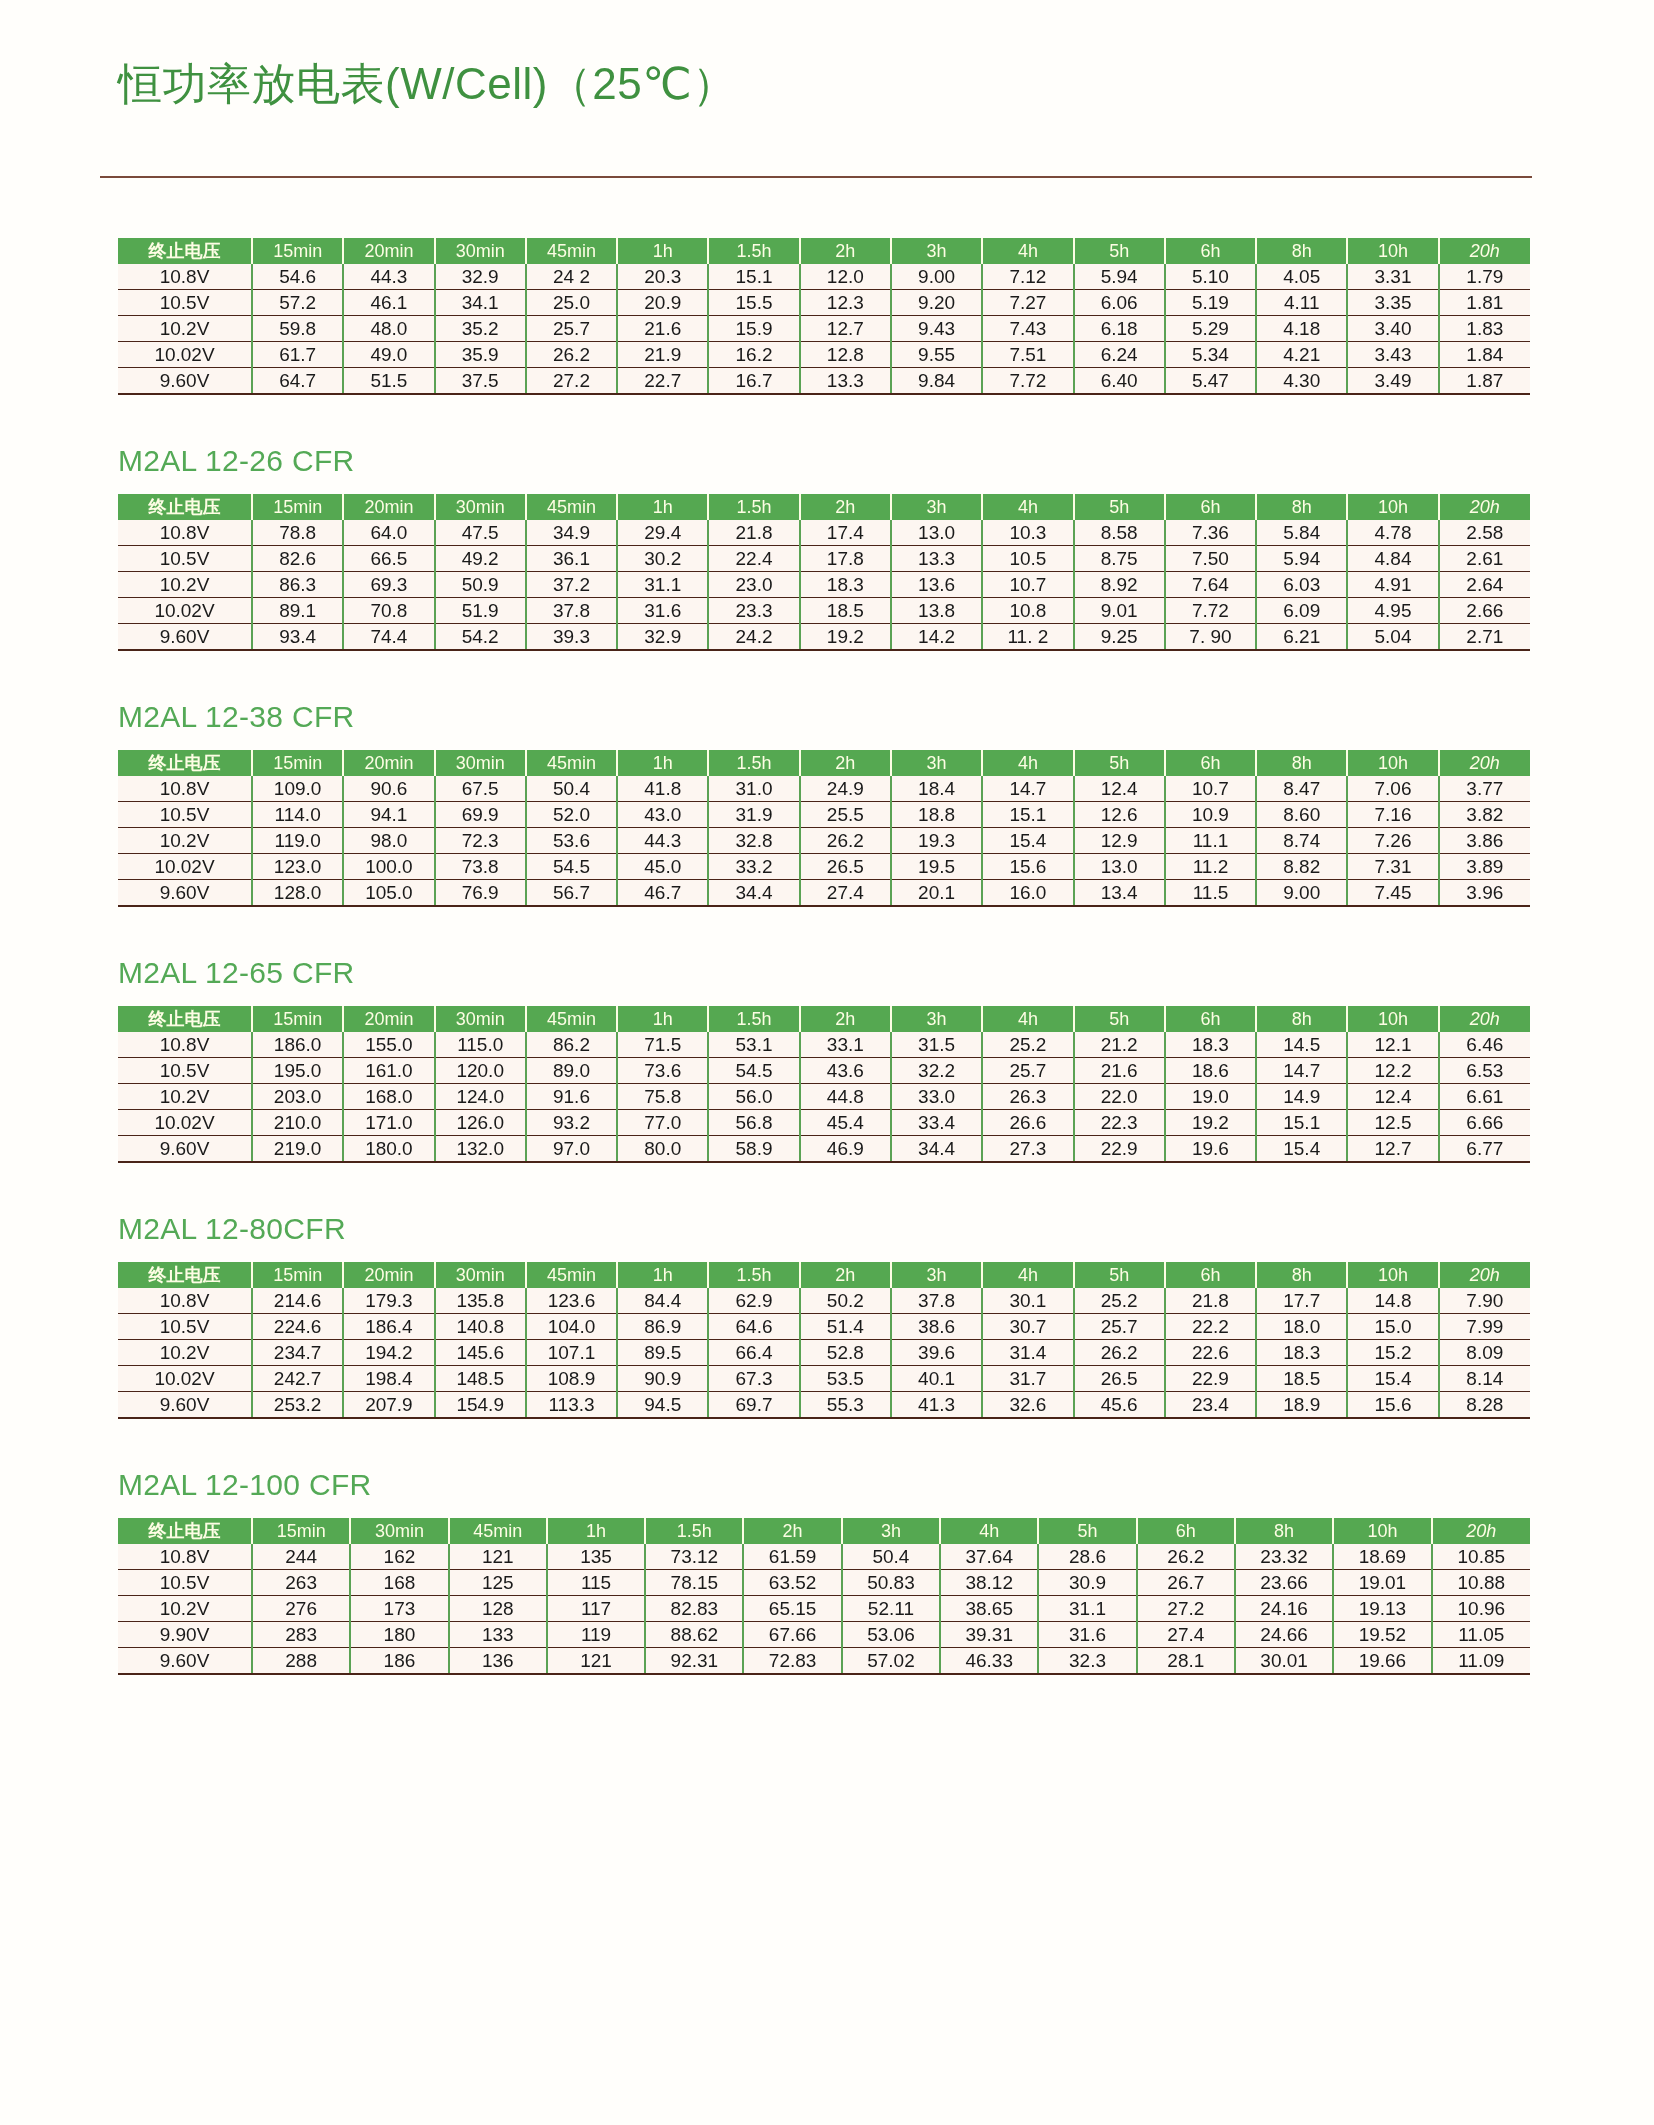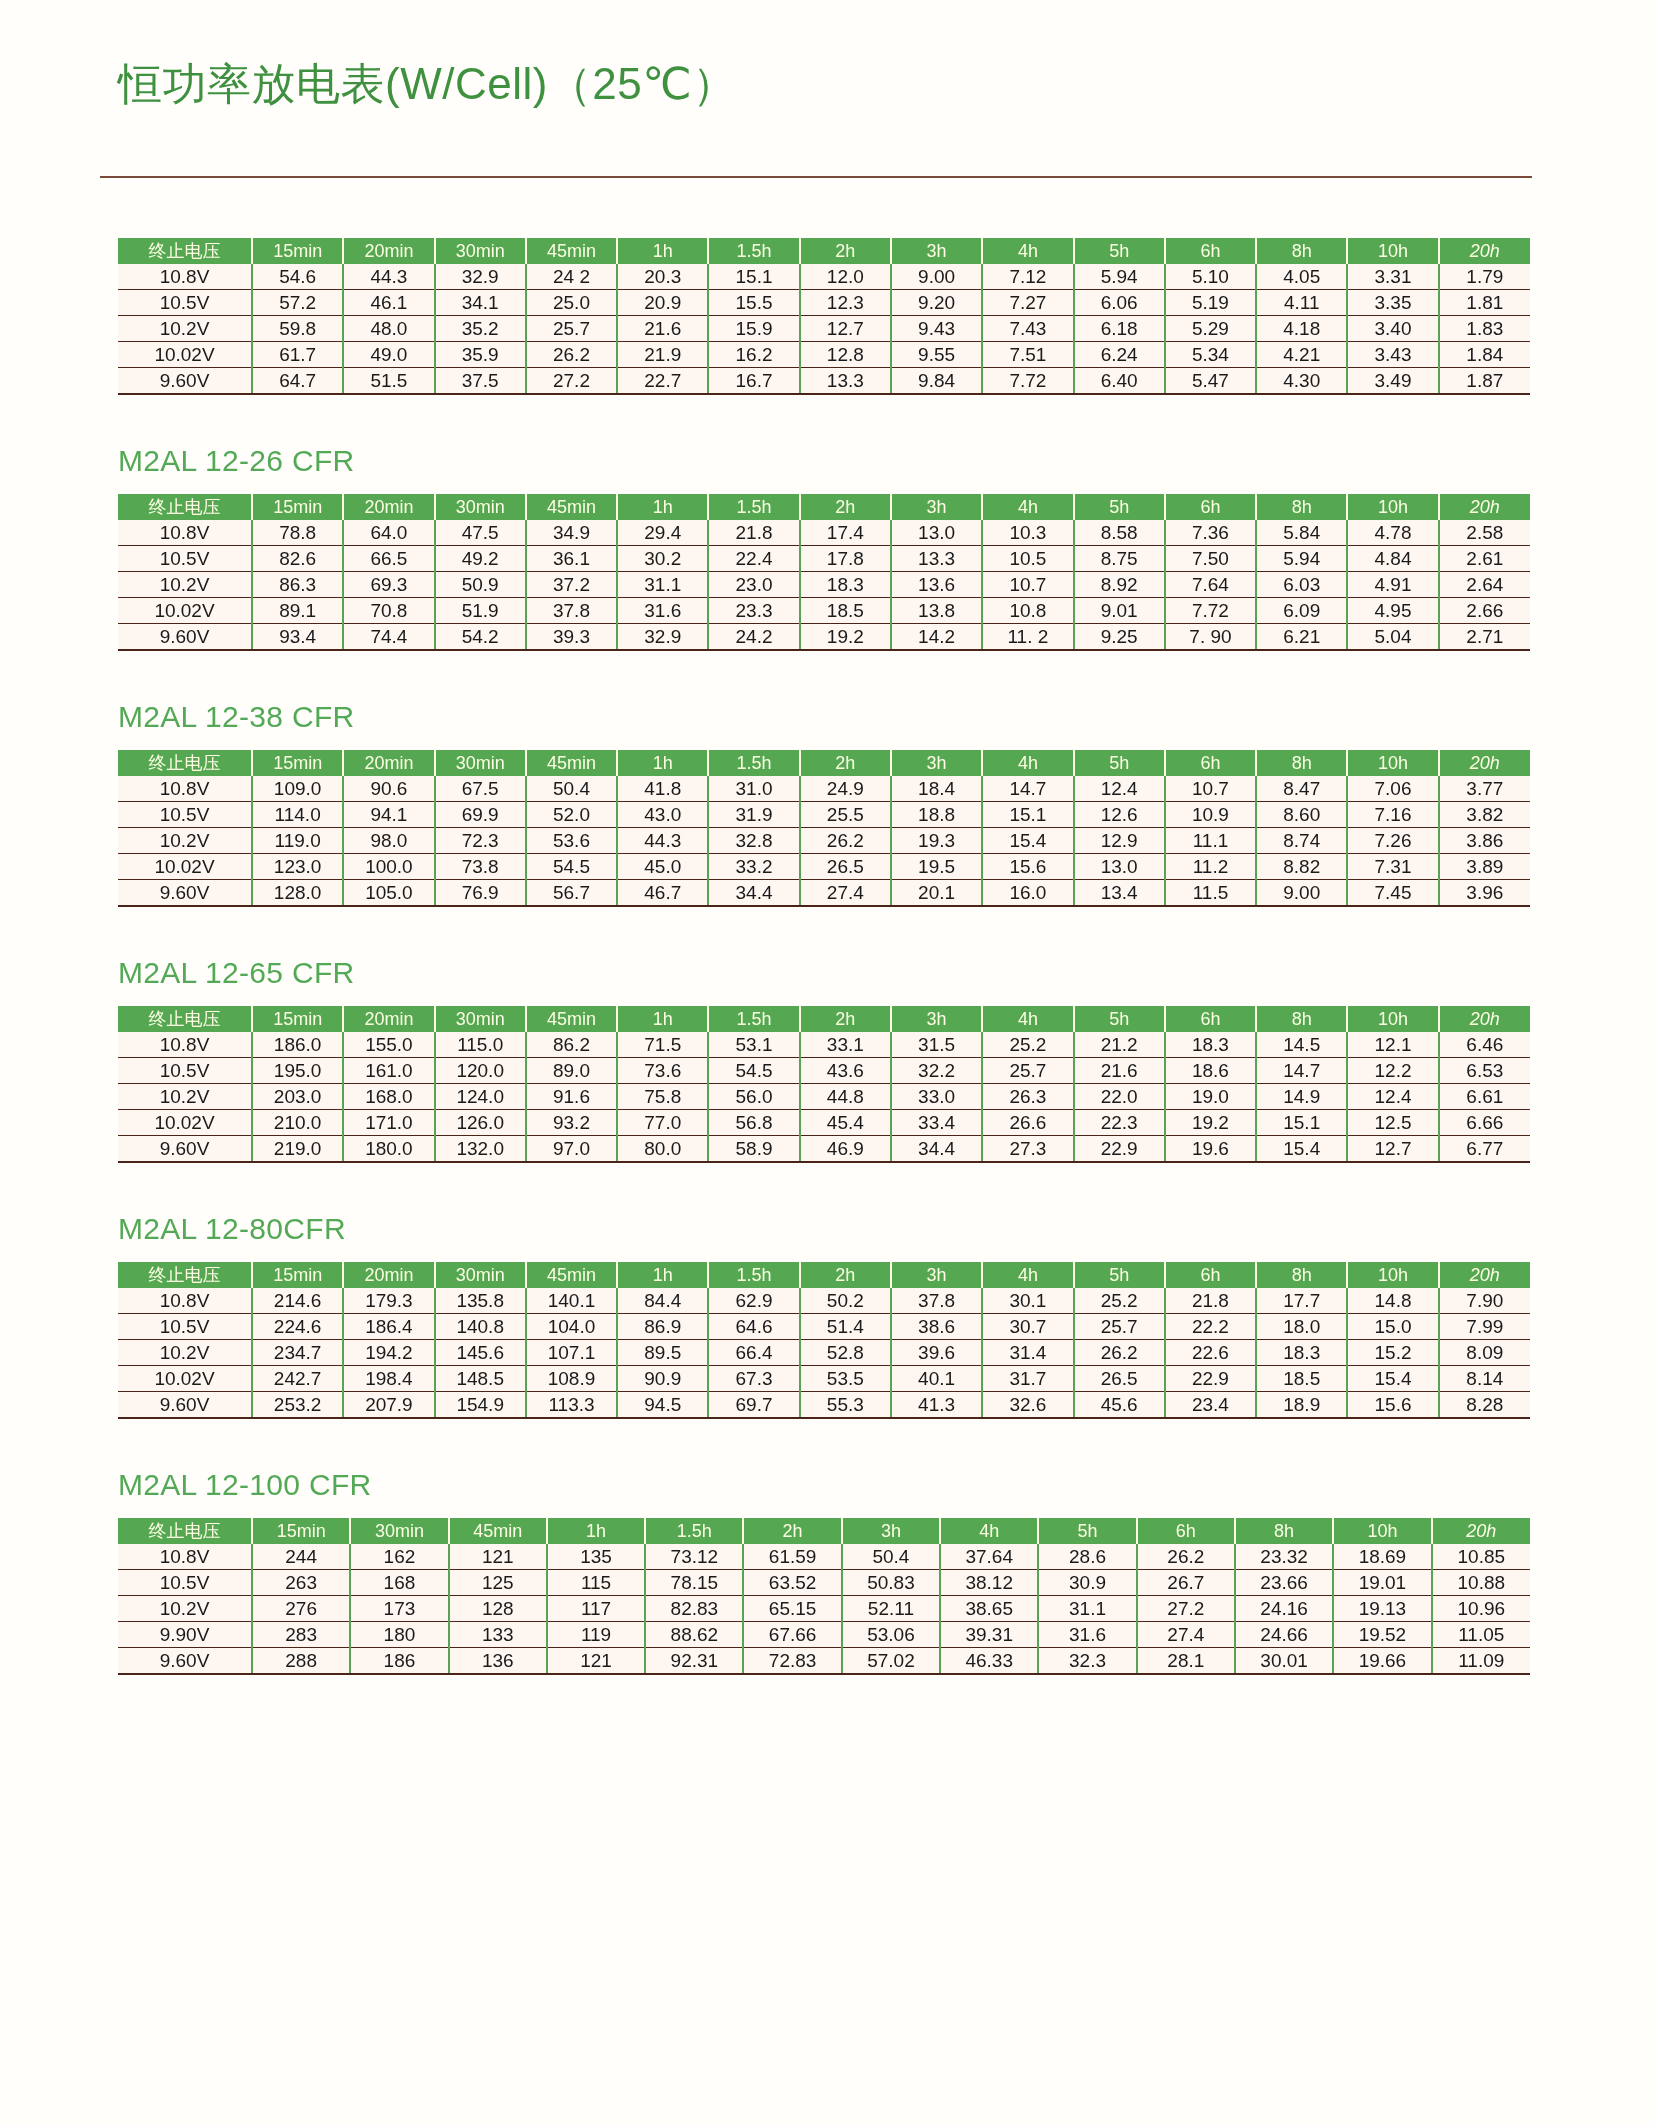"终止电压" table.dt th:first-child { font-weight: none -> bold }
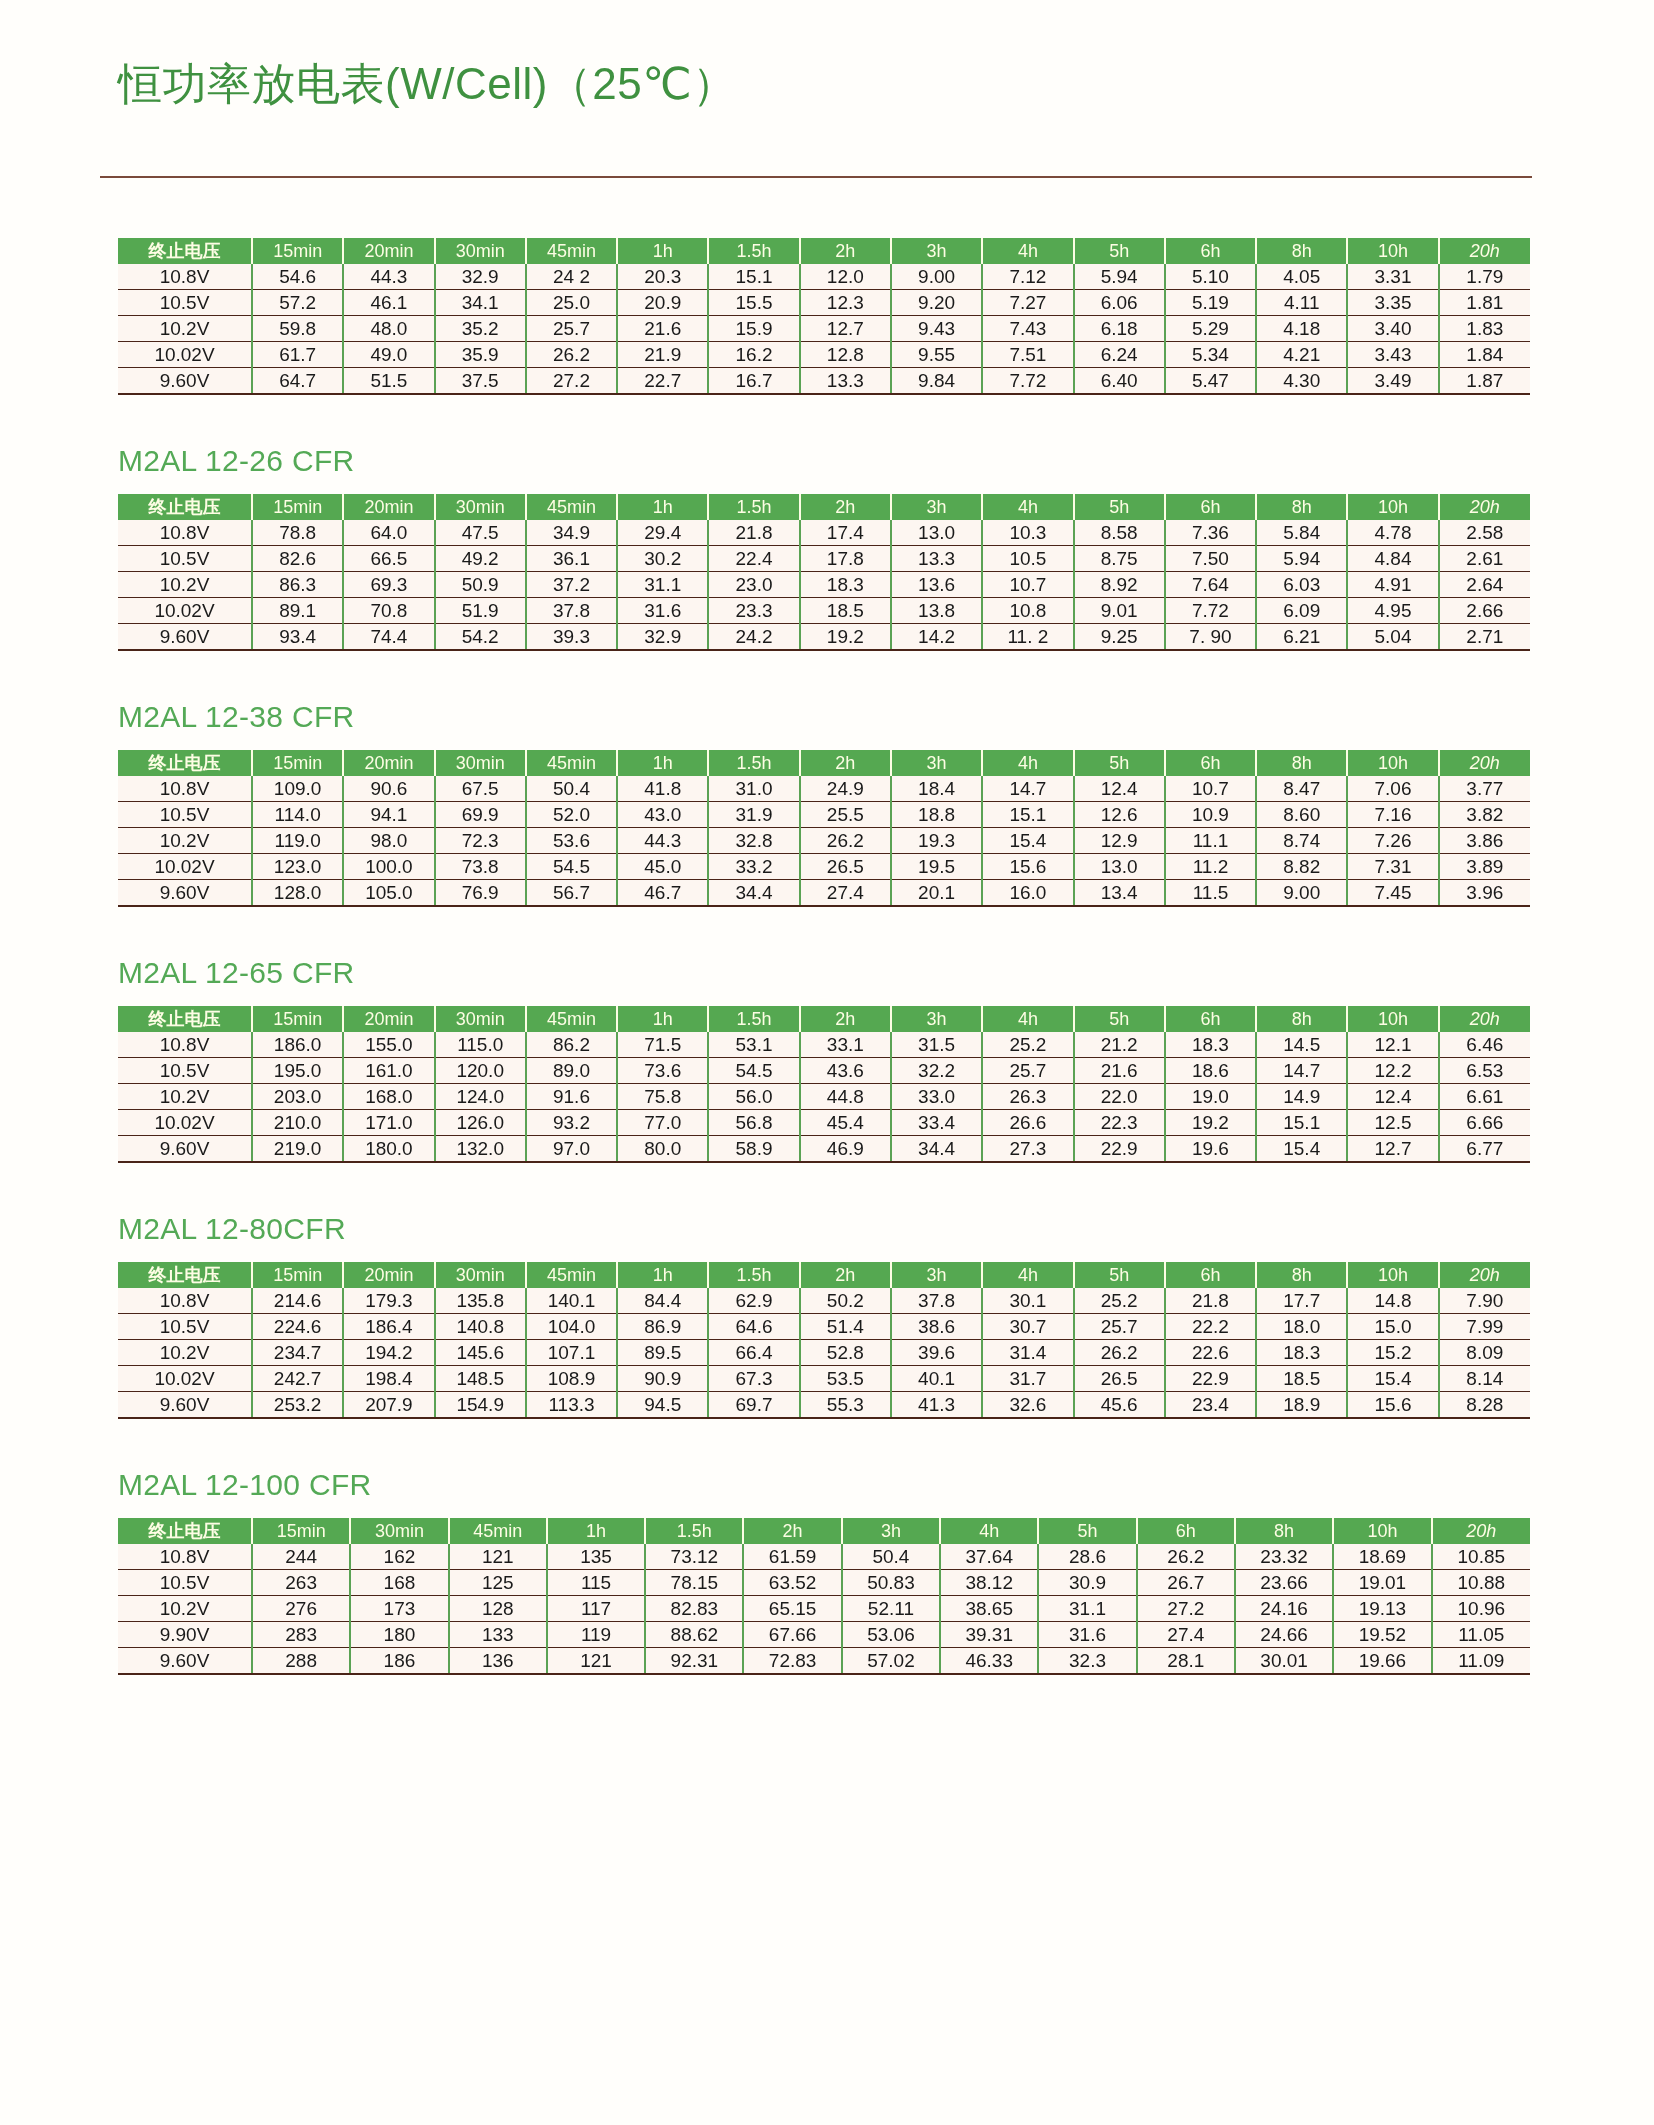"140.1" td { text: 140.1 -> 123.6 }
